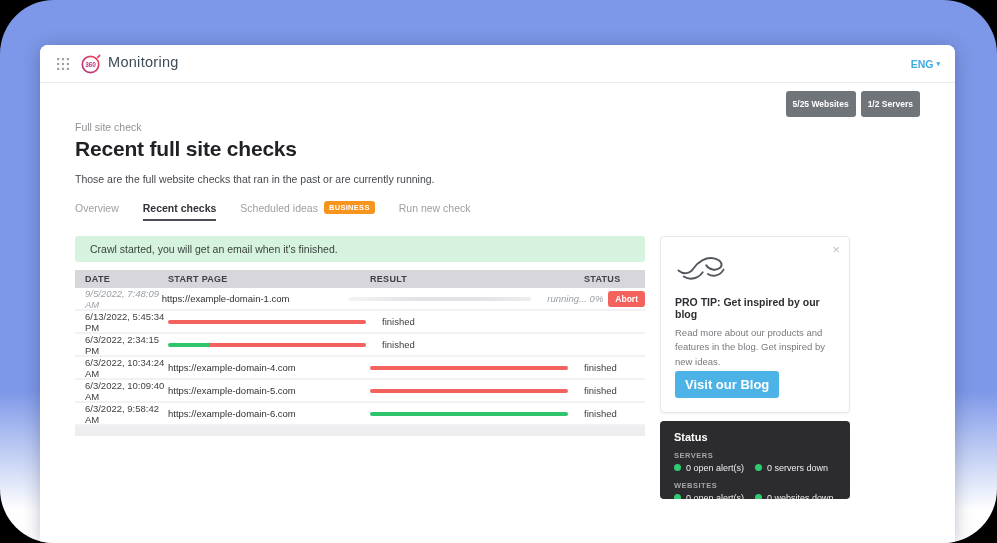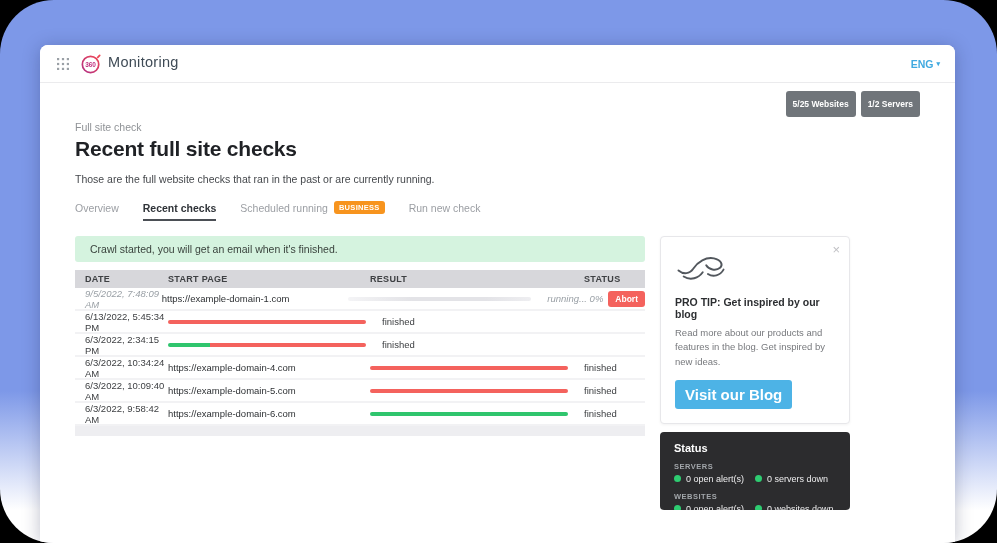"Scheduled running" span { text: running -> ideas }
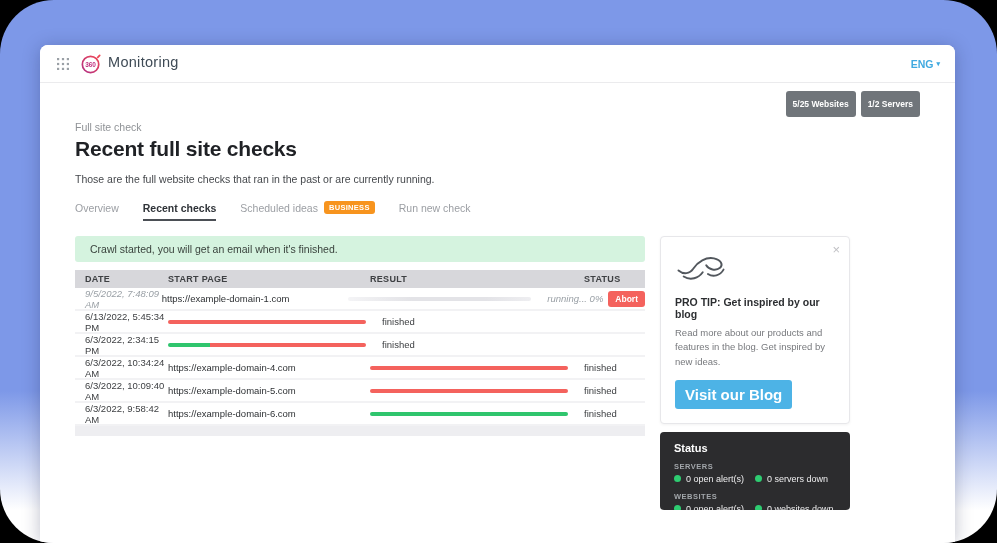"Visit our Blog" .blog-btn { font-size: 15px -> 13px; margin-top: 11px -> 2px }
